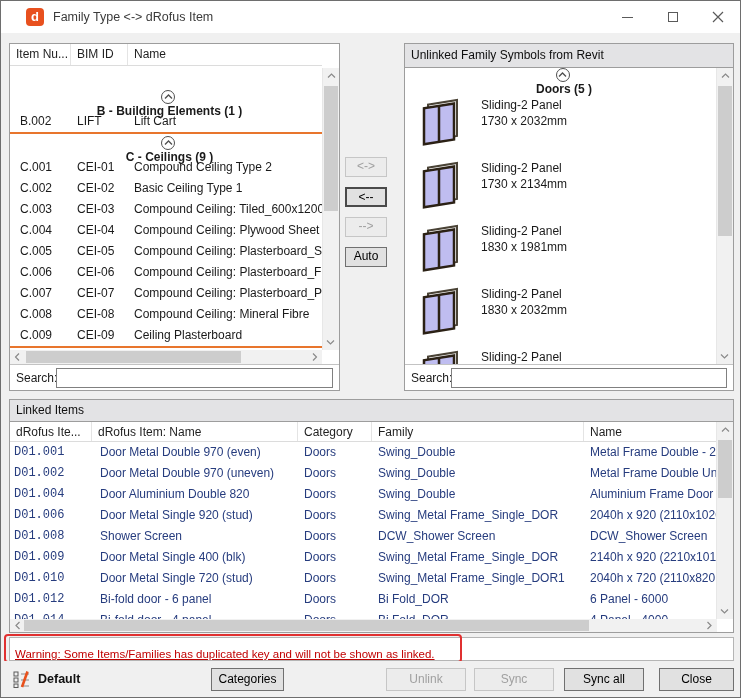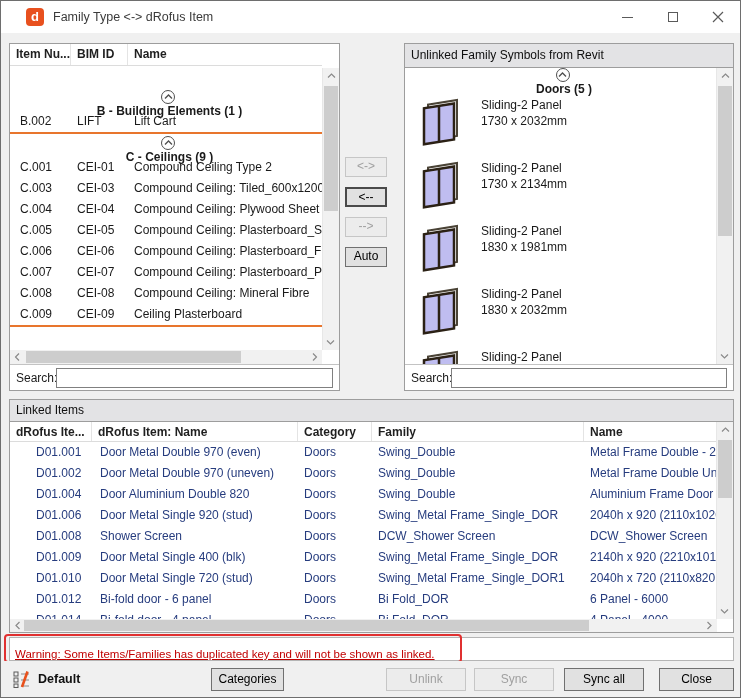"Item Nu..." .ghdr .hc { font-weight: bold -> none }
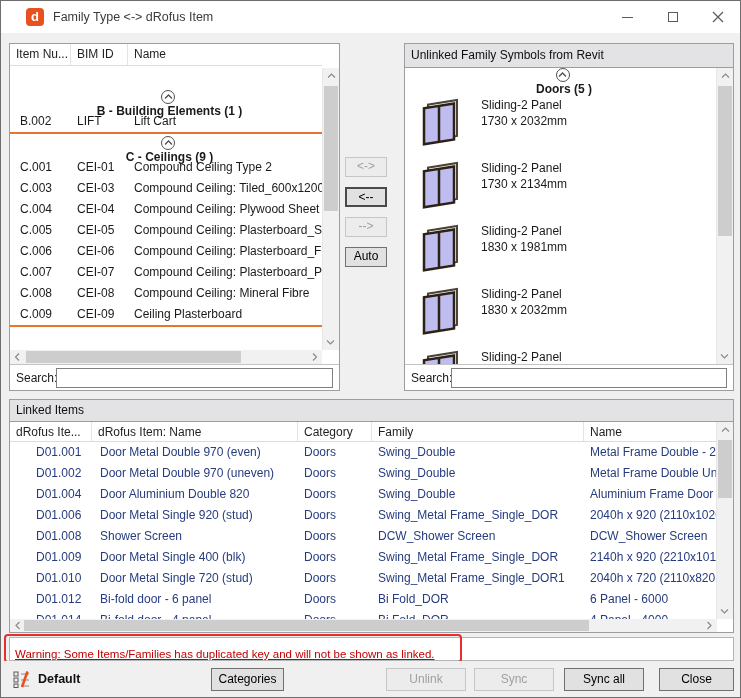"C.002" div.i-row { html: none -> <div> <span>C.002</span> <span>CEI-02</span> <span>Basic Ceiling Type 1</span> </div> }
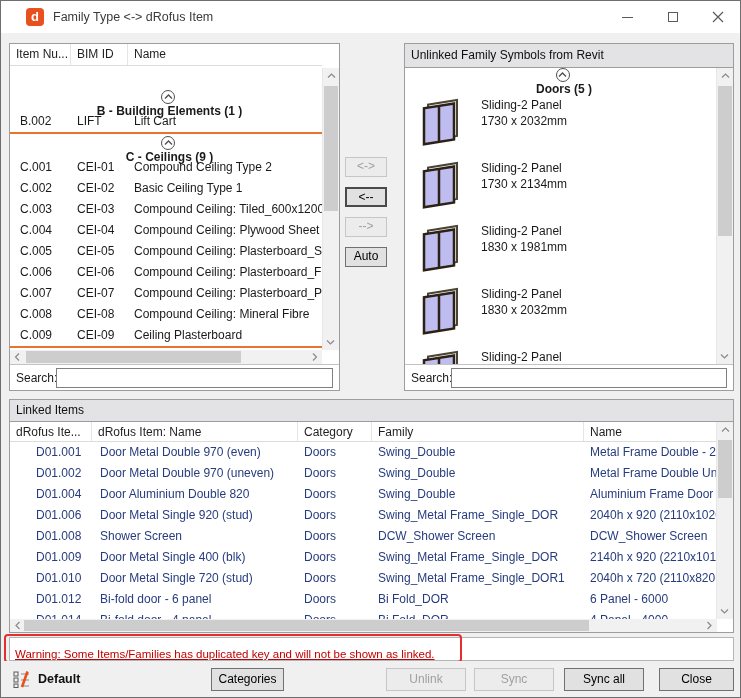"D01.001" .l-row .k0 { font-family: none -> Liberation Mono, monospace; padding-left: 26px -> 4px }
